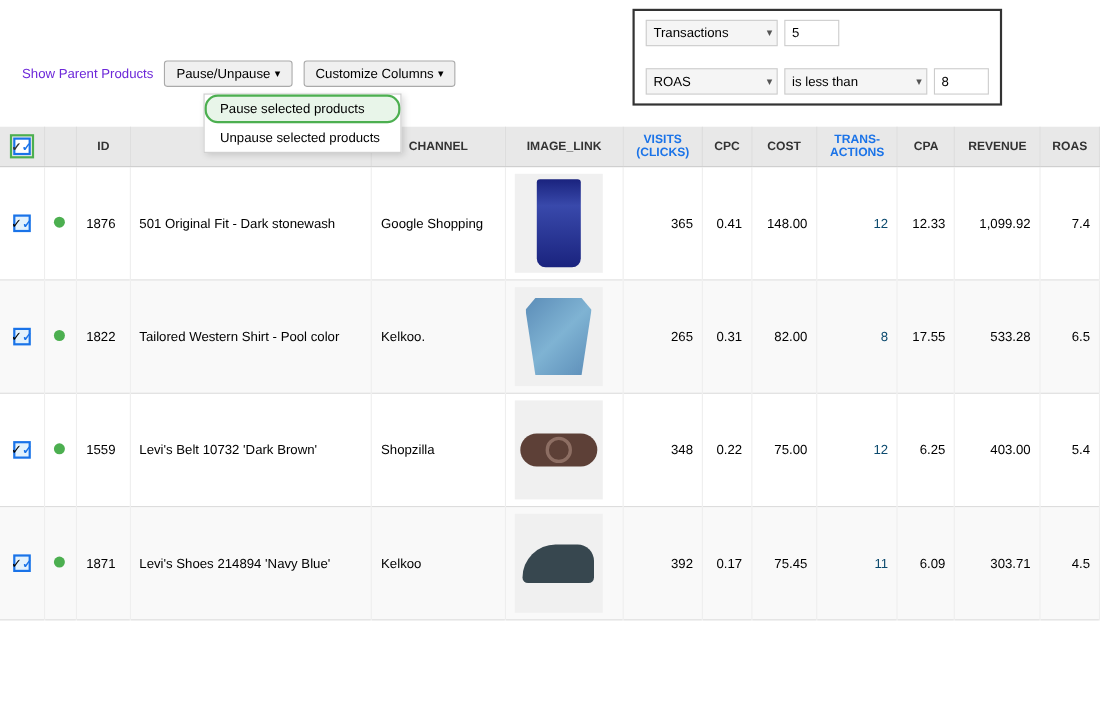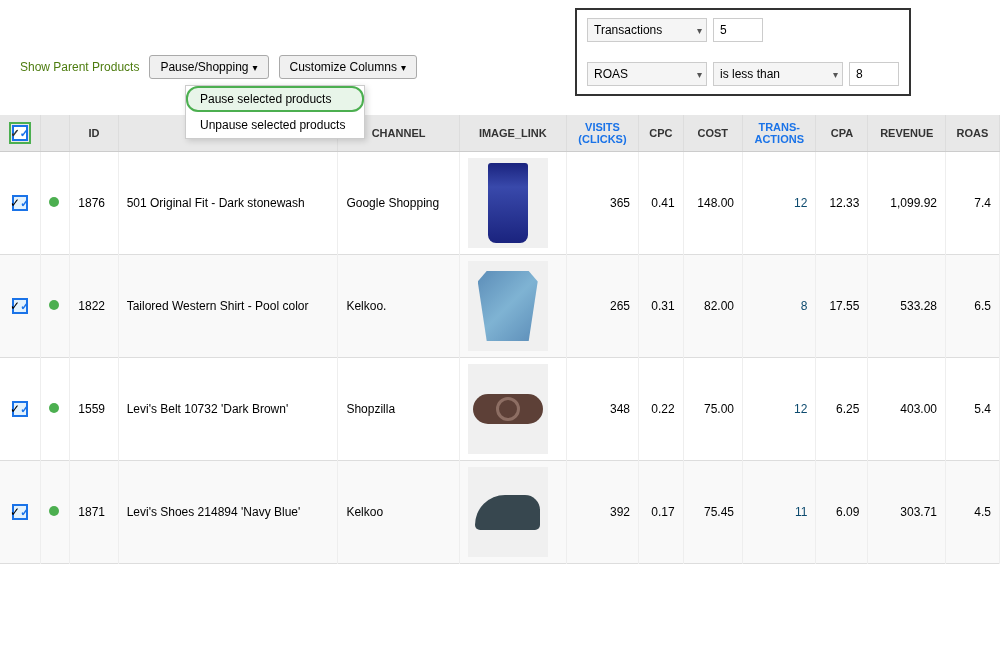"Show Parent Products" .show-parent-link { color: #4d7c0f -> #6d28d9 }
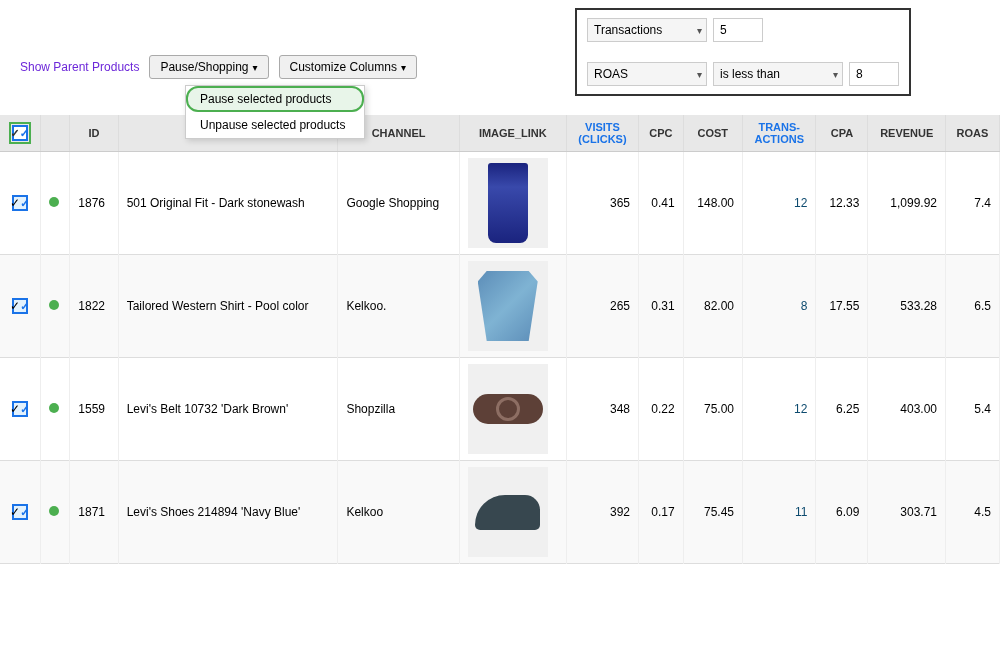"Pause/Shopping" span { text: Pause/Shopping -> Pause/Unpause }
